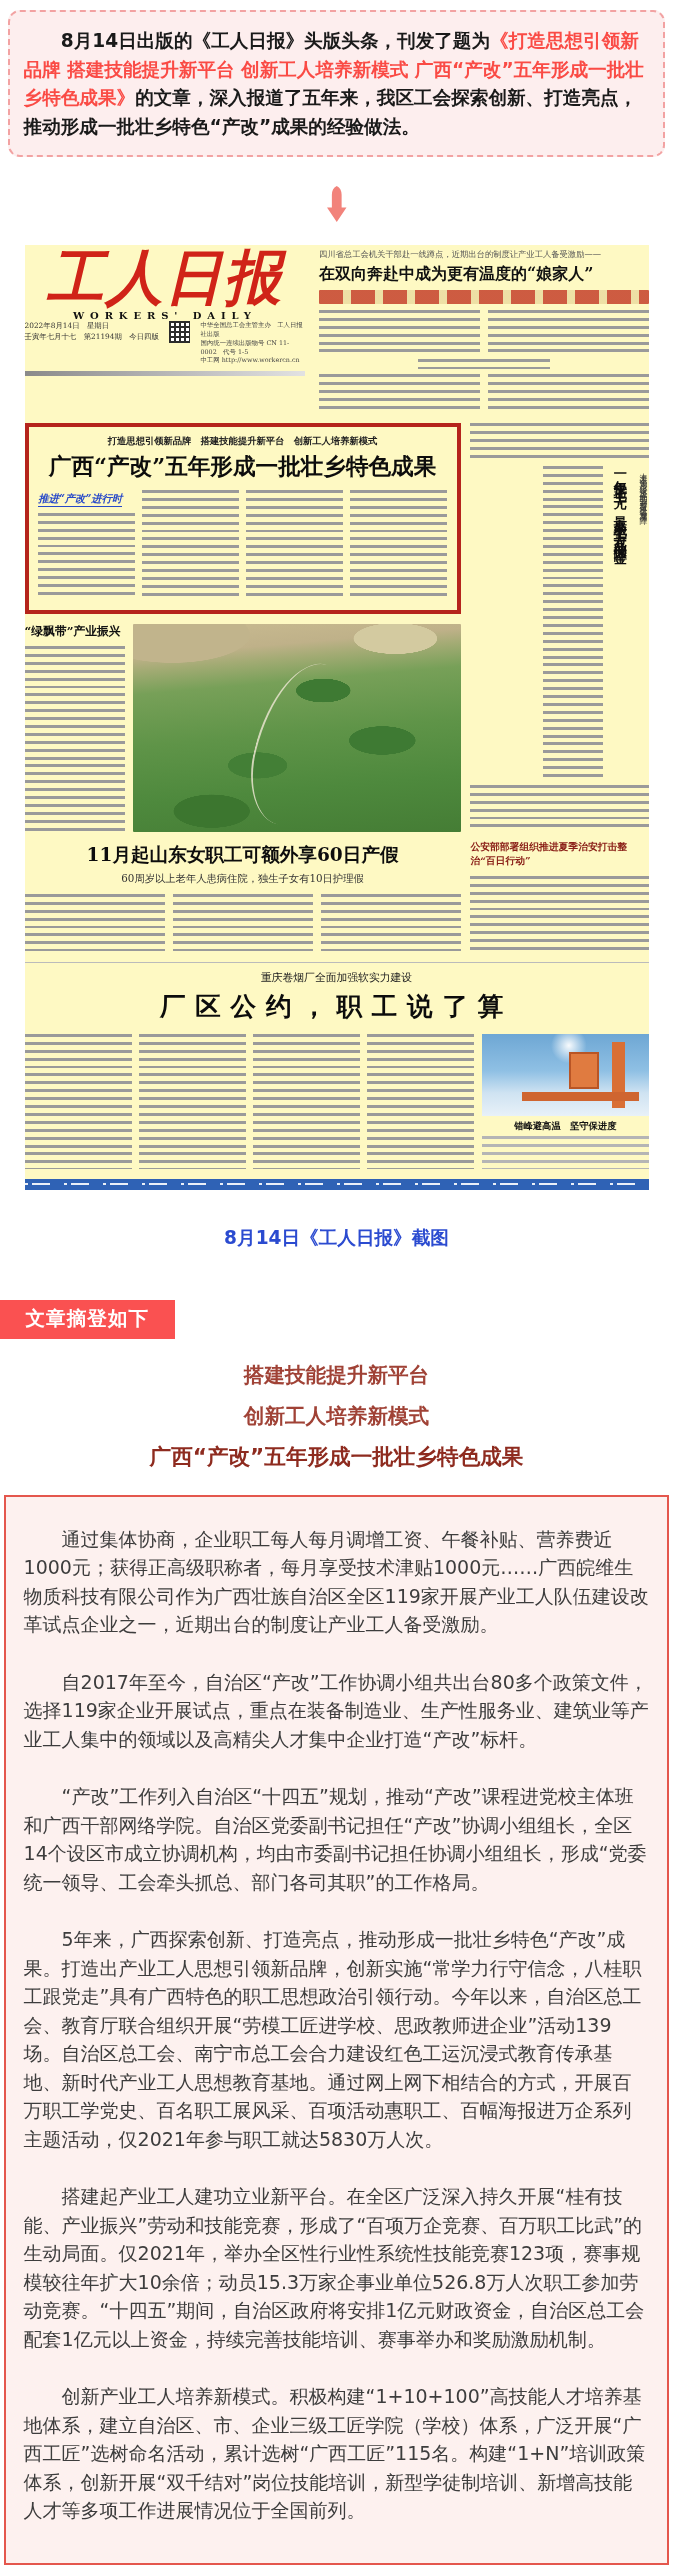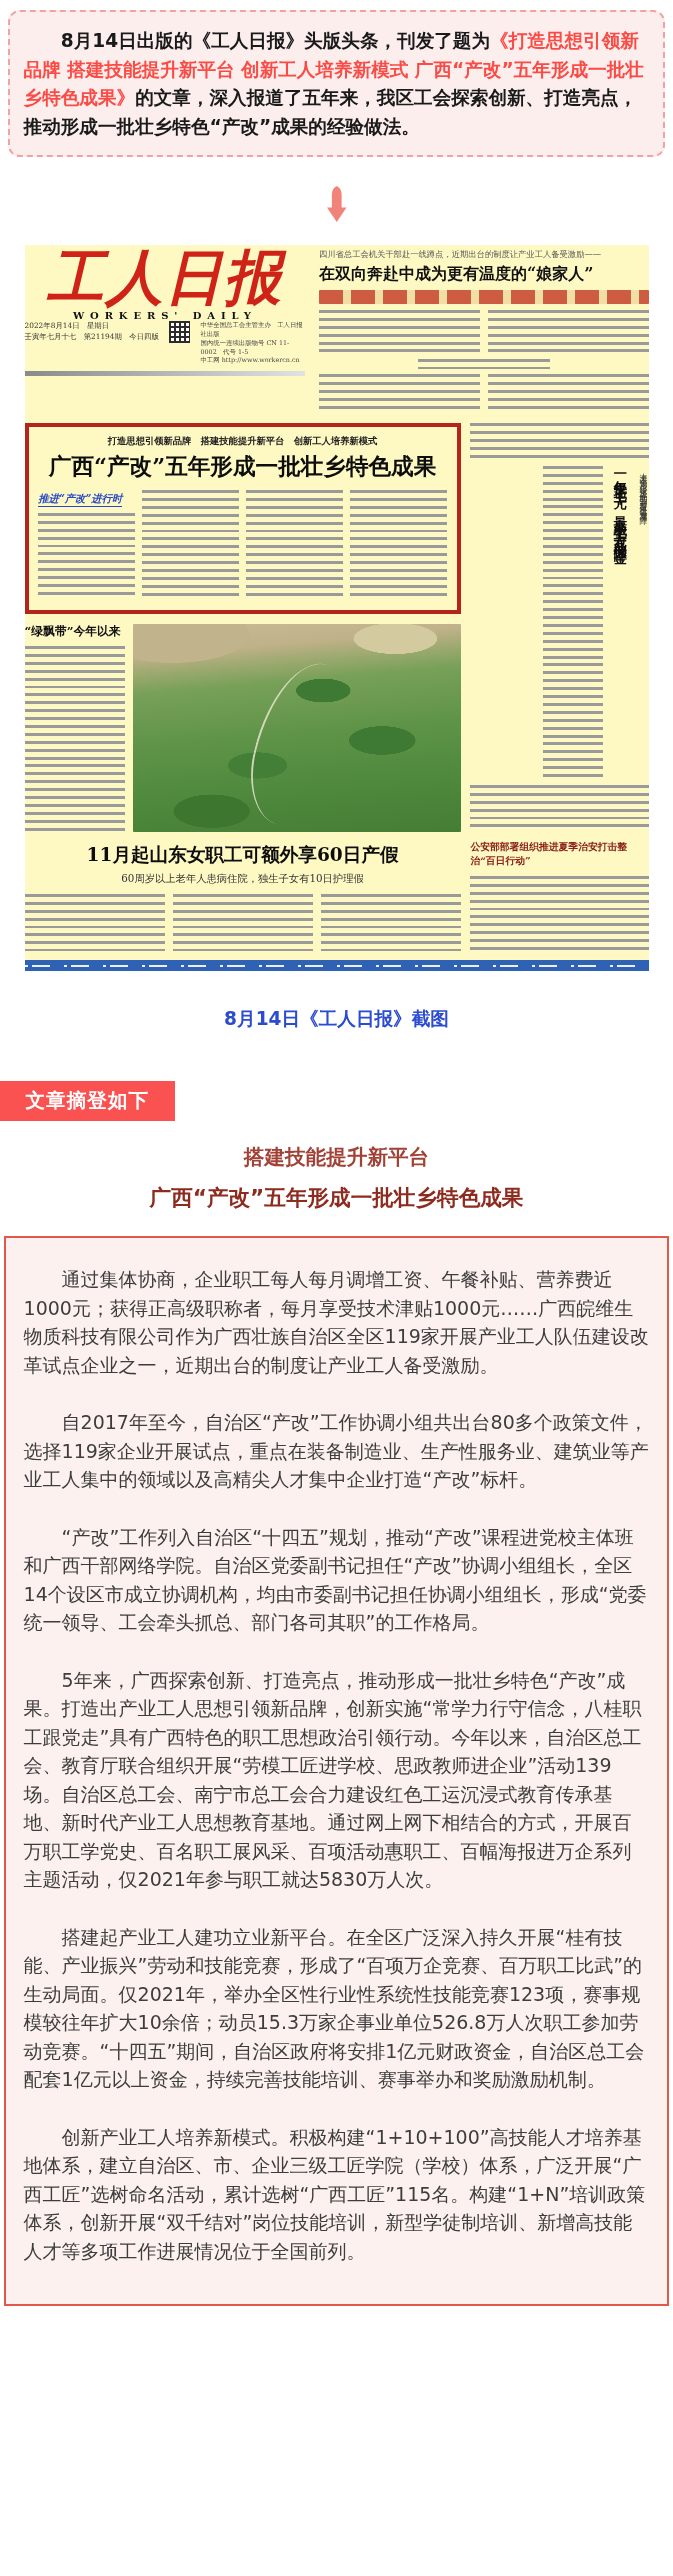"“绿飘带”今年以来" div.photo-side-head { text: 今年以来 -> 产业振兴 }
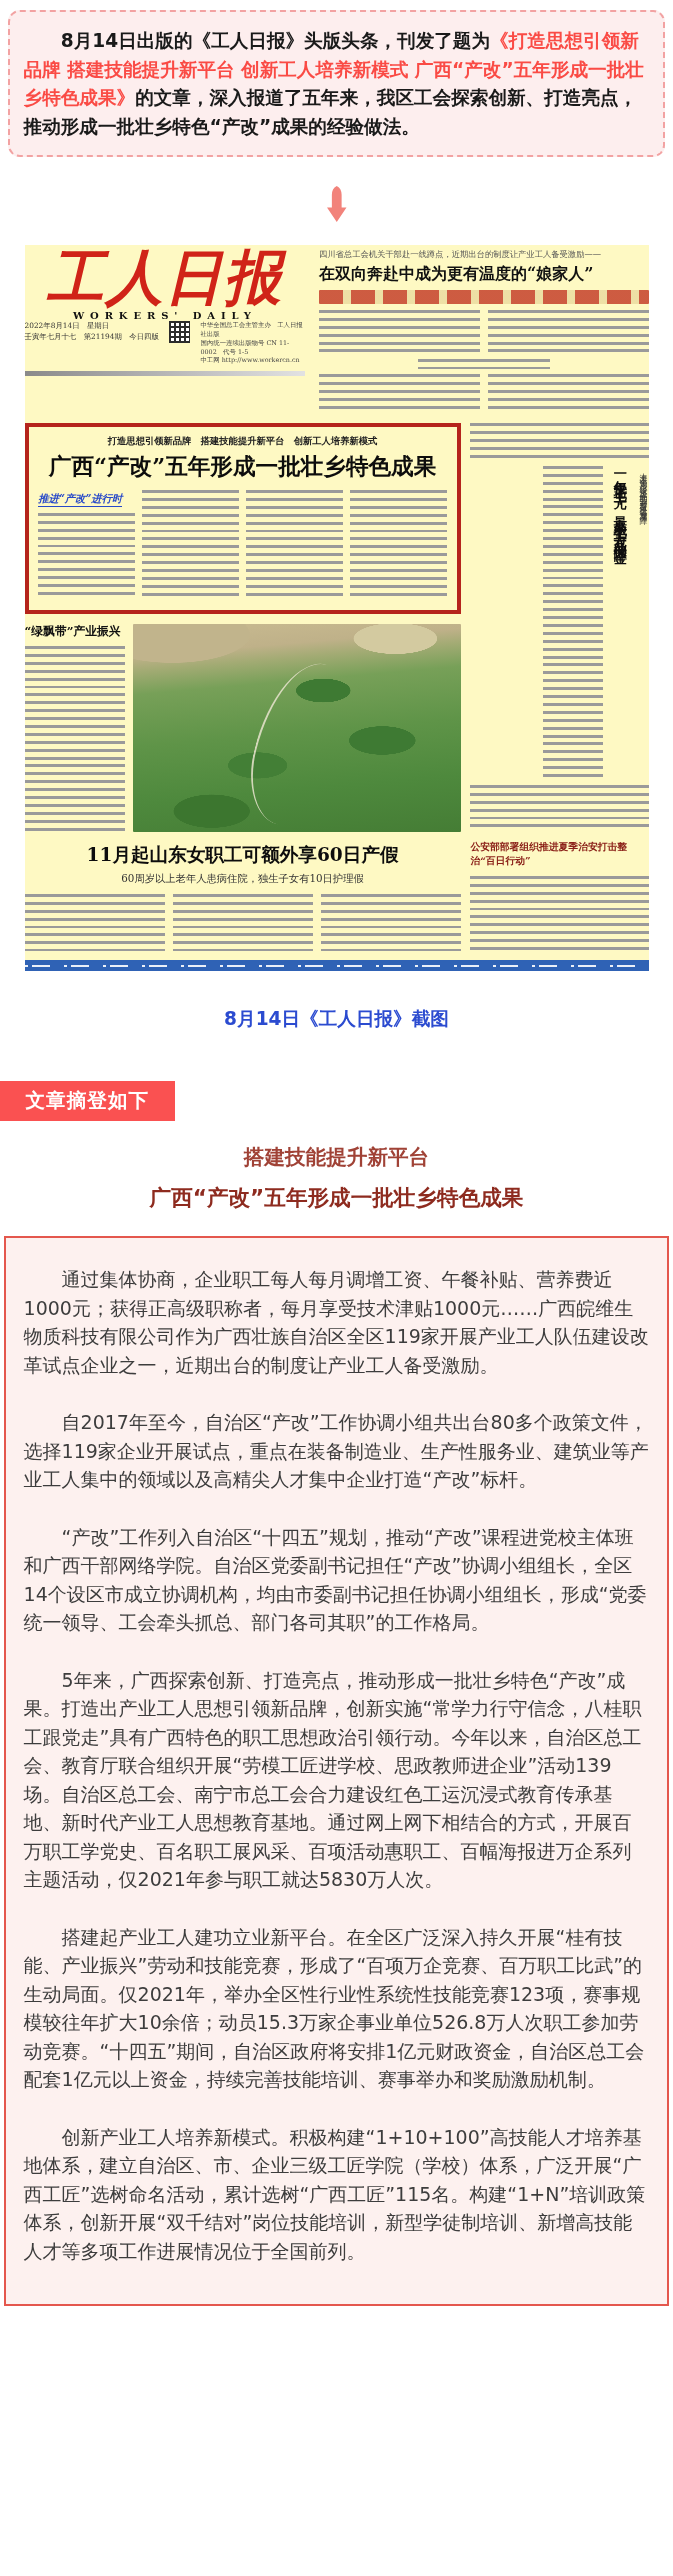"重庆卷烟厂全面加强软实力建设" div.factory { html: none -> <div> <div>重庆卷烟厂全面加强软实力建设</div> <div>厂区公约，职工说了算</div> <div> <div> <div></div> <div></div> <div></div> <div></div> </div> <div> <div> <div></div> <div></div> <div></div> </div> <div>错峰避高温 坚守保进度</div> <div></div> </div> </div> </div> }
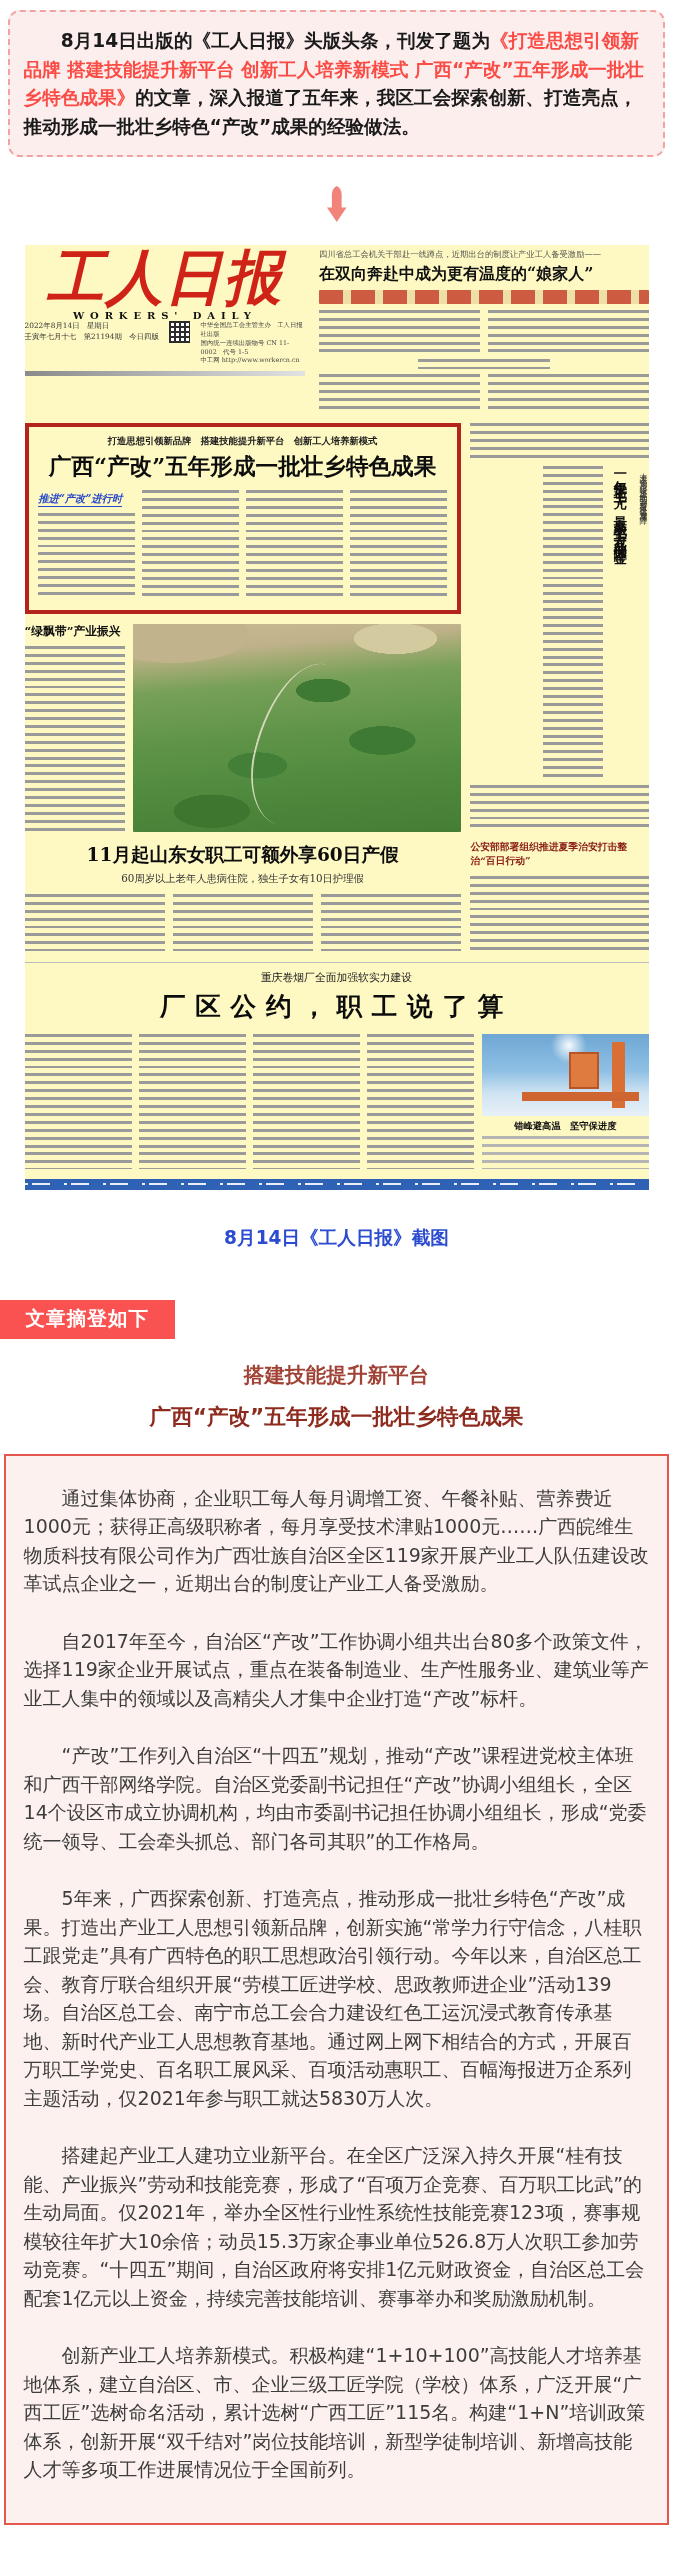"创新工人培养新模式" div.excerpt-line { html: none -> <div>创新工人培养新模式</div> }
